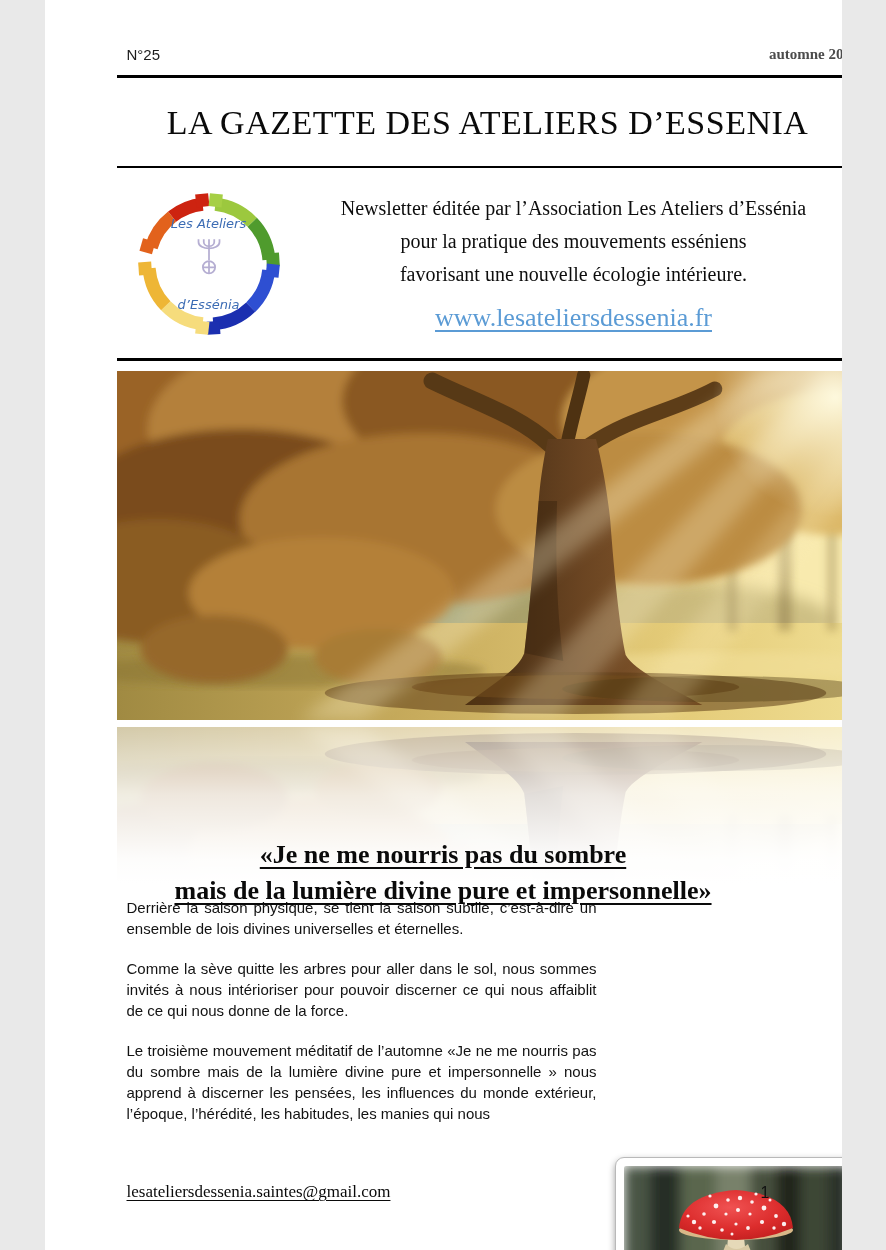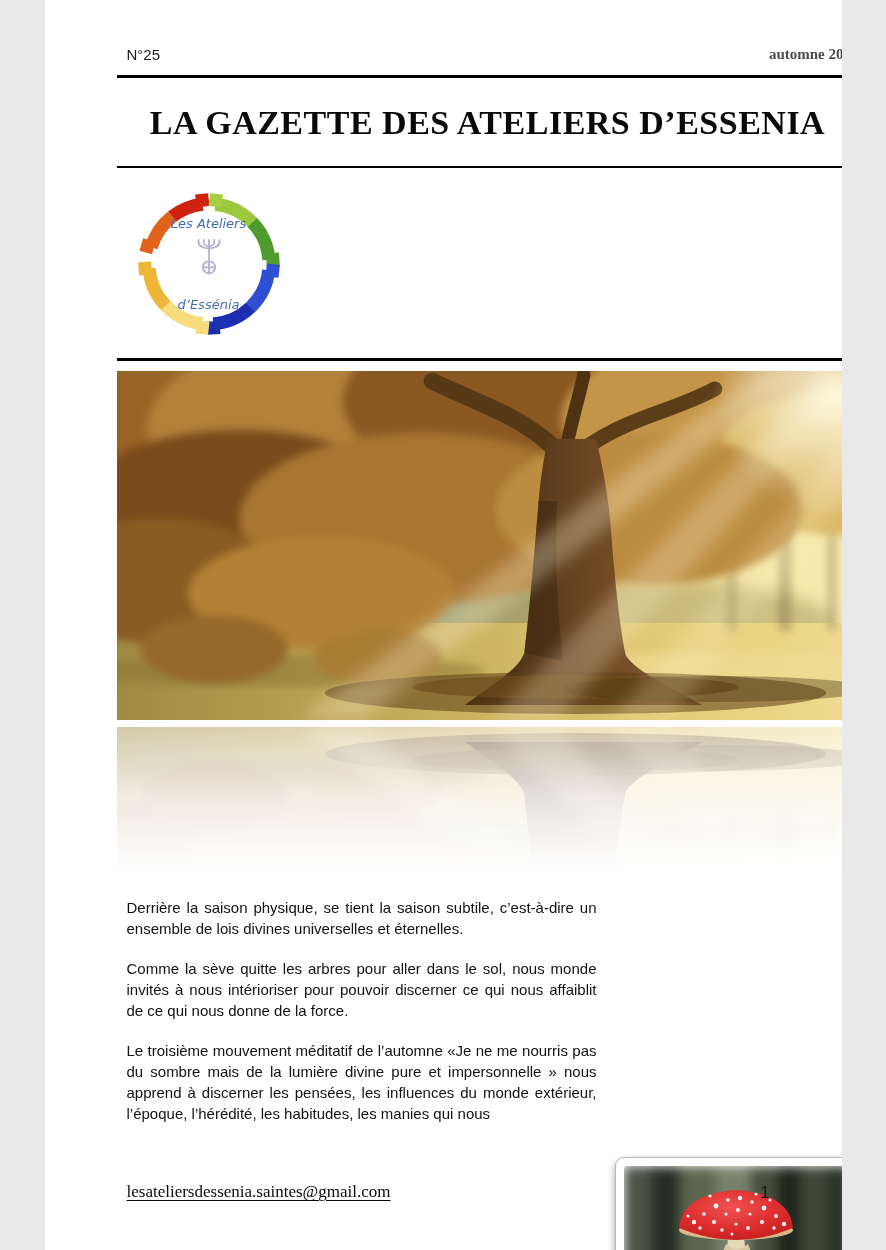"LA GAZETTE DES ATELIERS D’ESSENIA" .page-title { font-weight: bold -> normal }
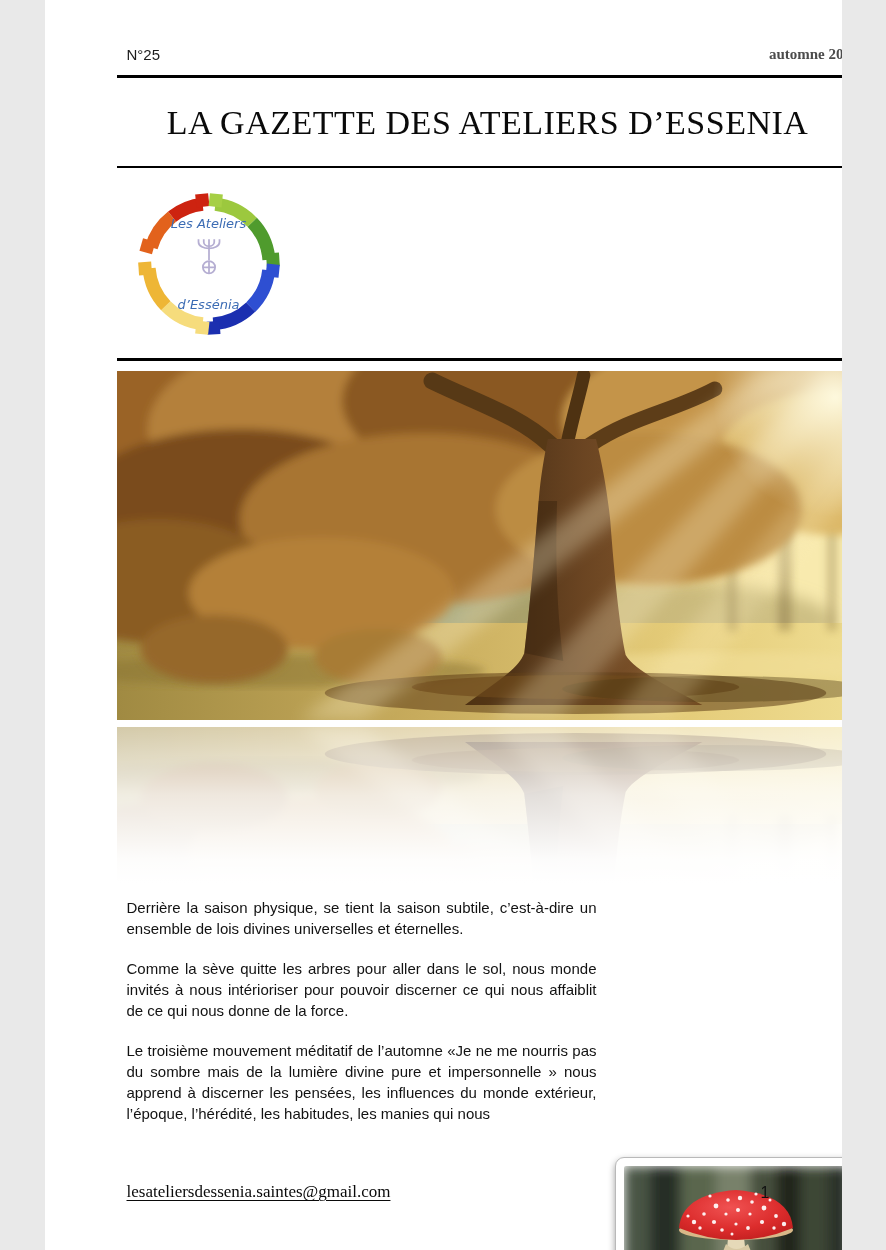"Newsletter éditée par l’Association Les" div.tagline { html: none -> <div> <div>Newsletter éditée par l’Association Les Ateliers d’Essénia</div> <div>pour la pratique des mouvements esséniens</div> <div>favorisant une nouvelle écologie intérieure.</div> <a>www.lesateliersdessenia.fr</a> </div> }
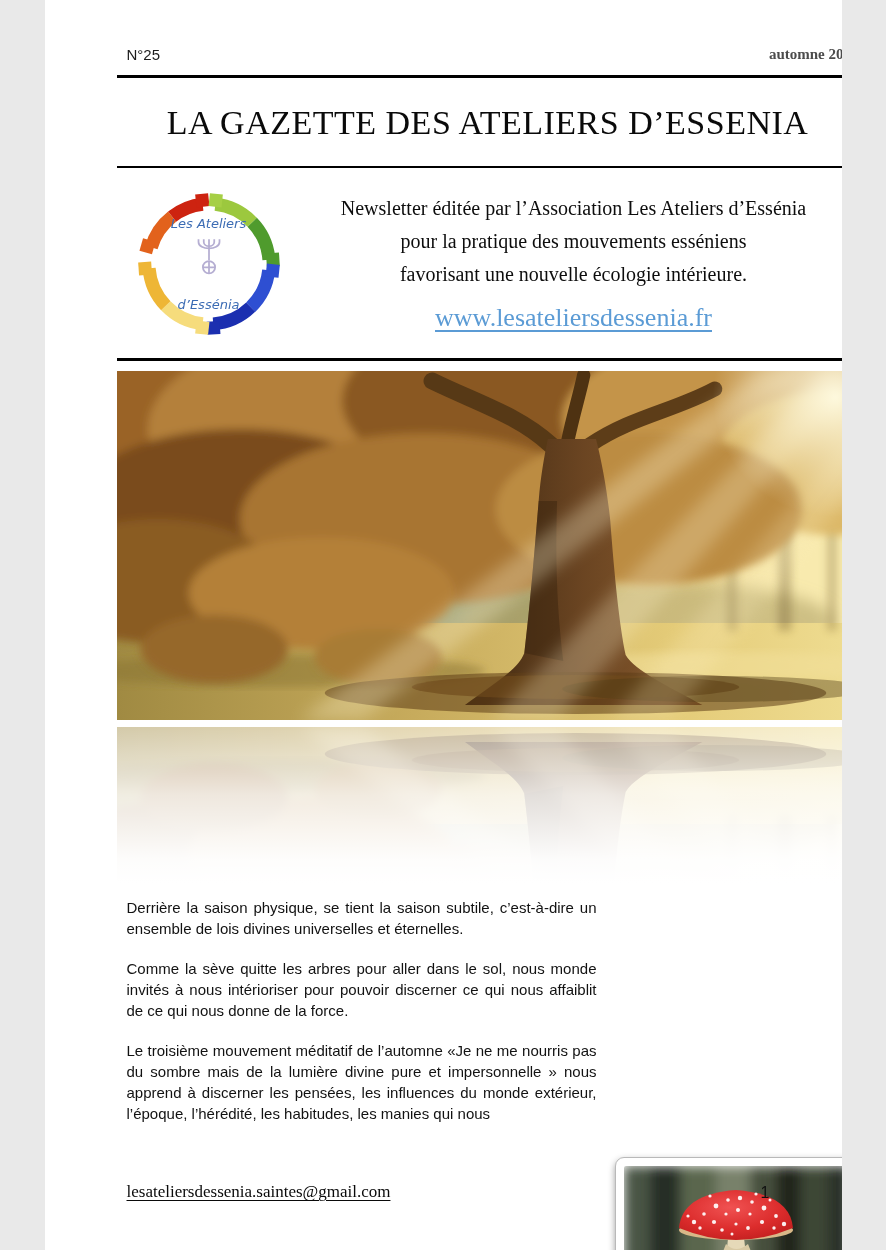"«Je ne me nourris pas" h2.quote { html: none -> <h2> <span>«Je ne me nourris pas du sombre</span> <span>mais de la lumière divine pure et impersonnelle»</span> </h2> }
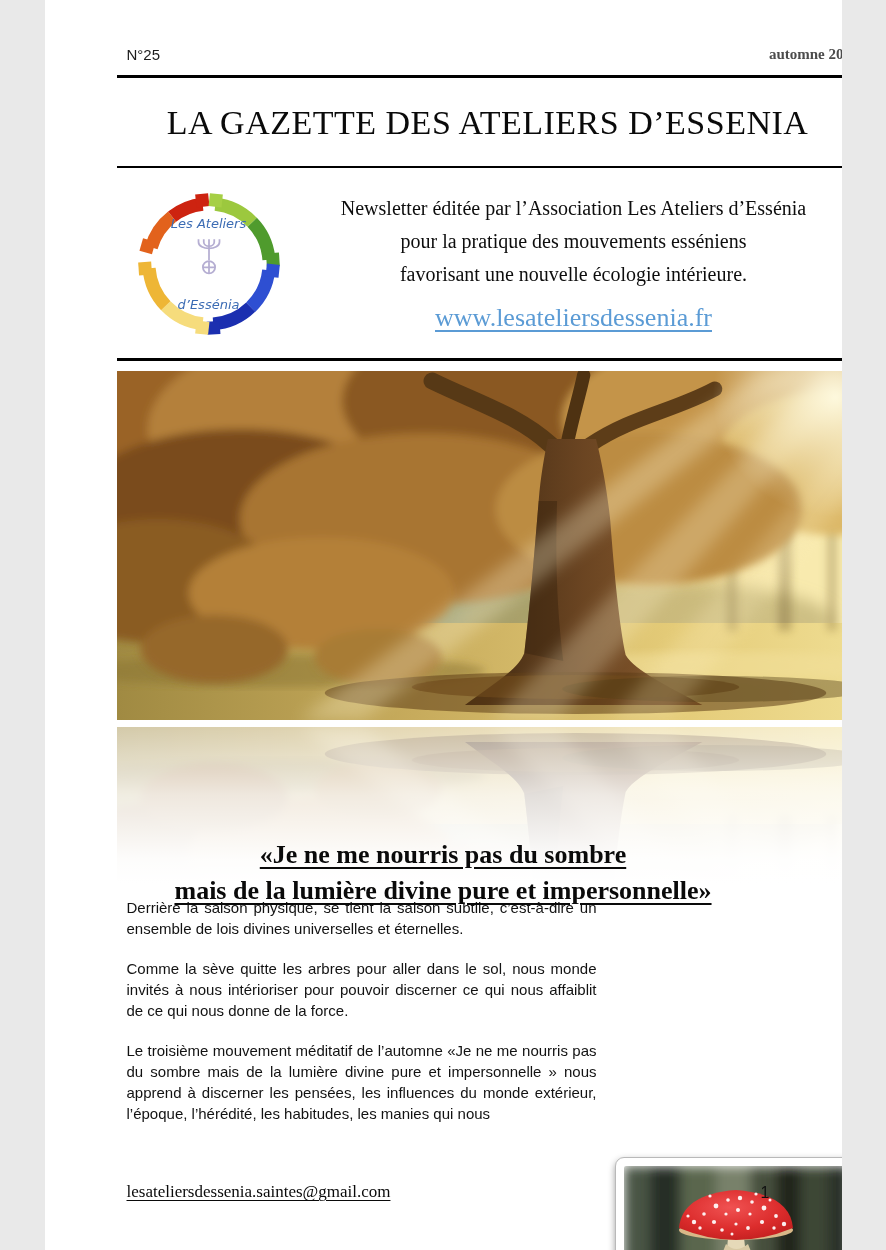"Comme la sève quitte les" p { text: monde -> sommes }
